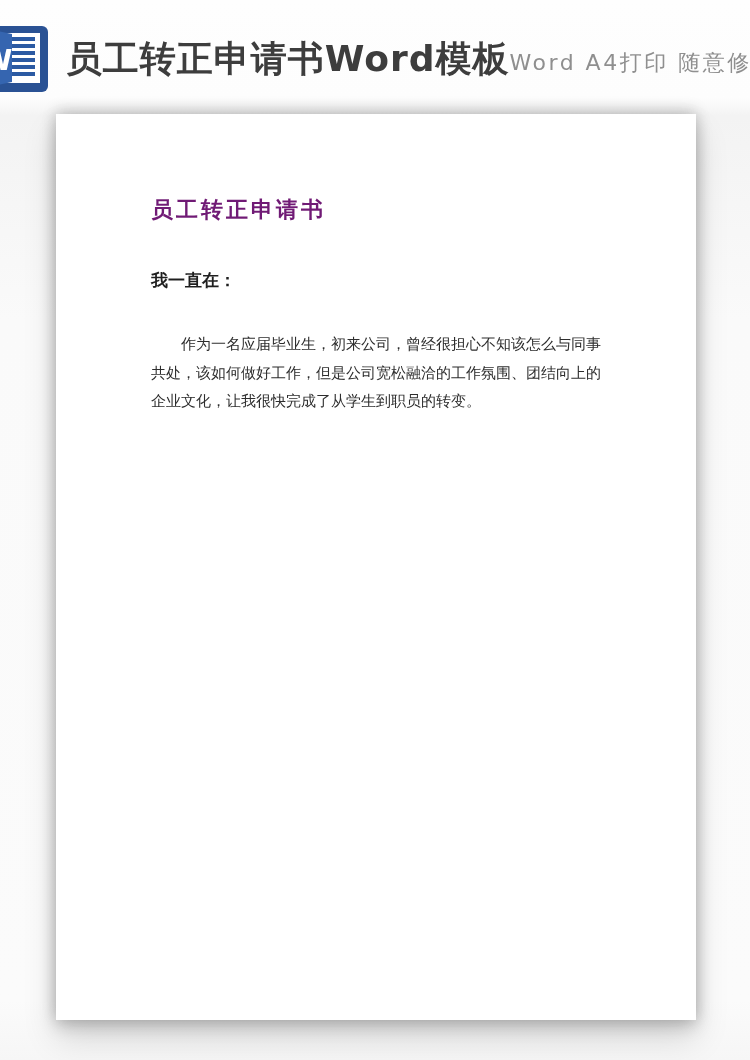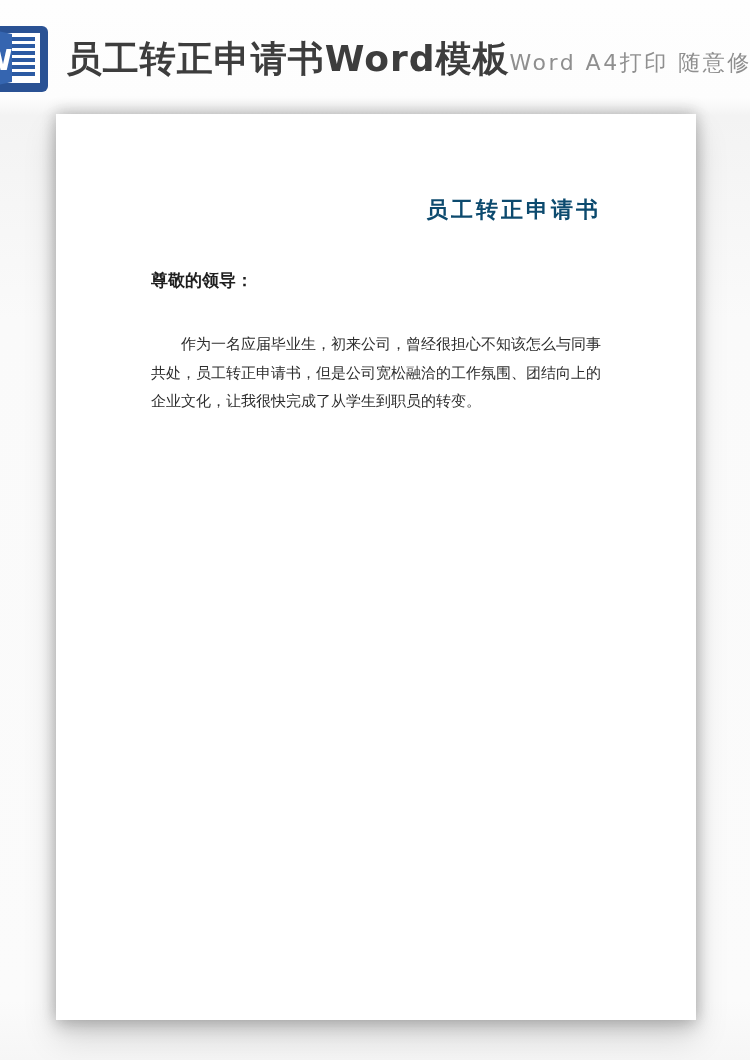"员工转正申请书" .doc-title { color: #0c4a6e -> #701a75; text-align: right -> left }
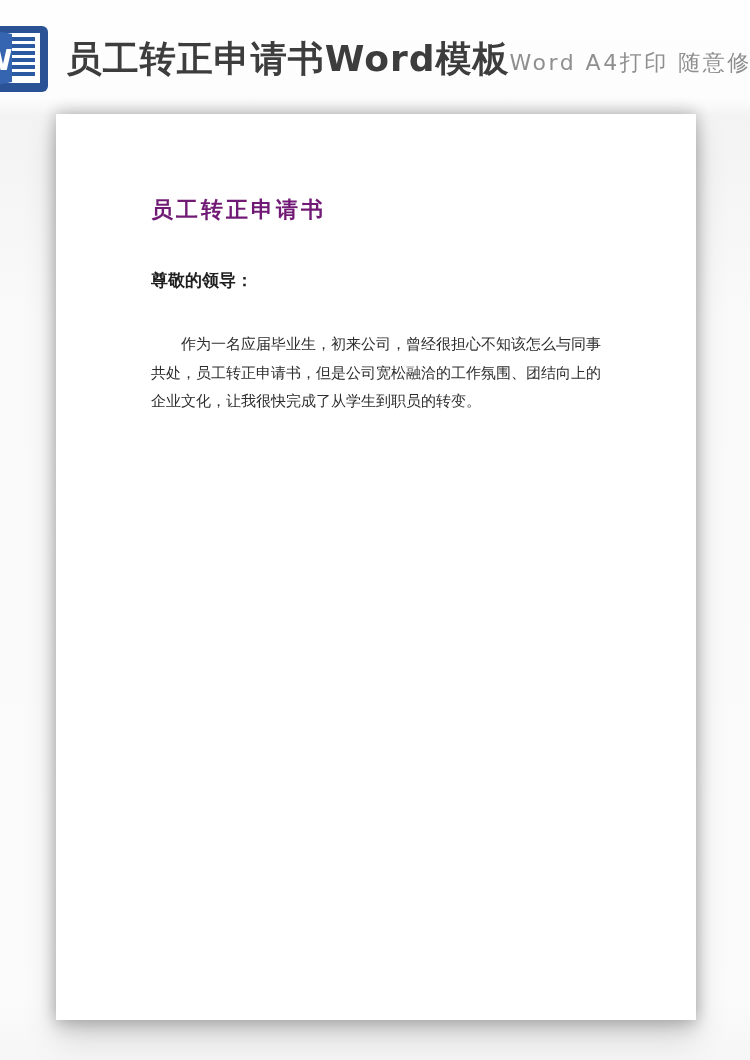"尊敬的领导：" p.salutation { text: 尊敬的领导 -> 我一直在 }
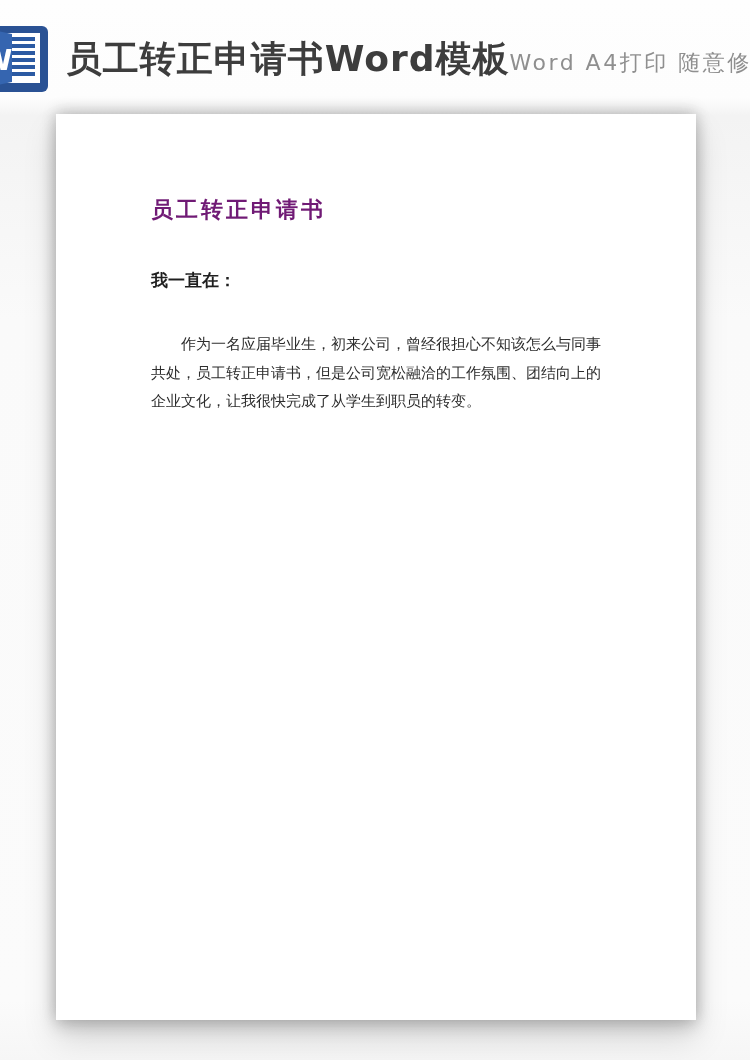"作为一名应届毕业生，初来公司，曾经很担心不知该怎么与同事共处，员工转正申请书，但" p.para { text: 员工转正申请书 -> 该如何做好工作 }
